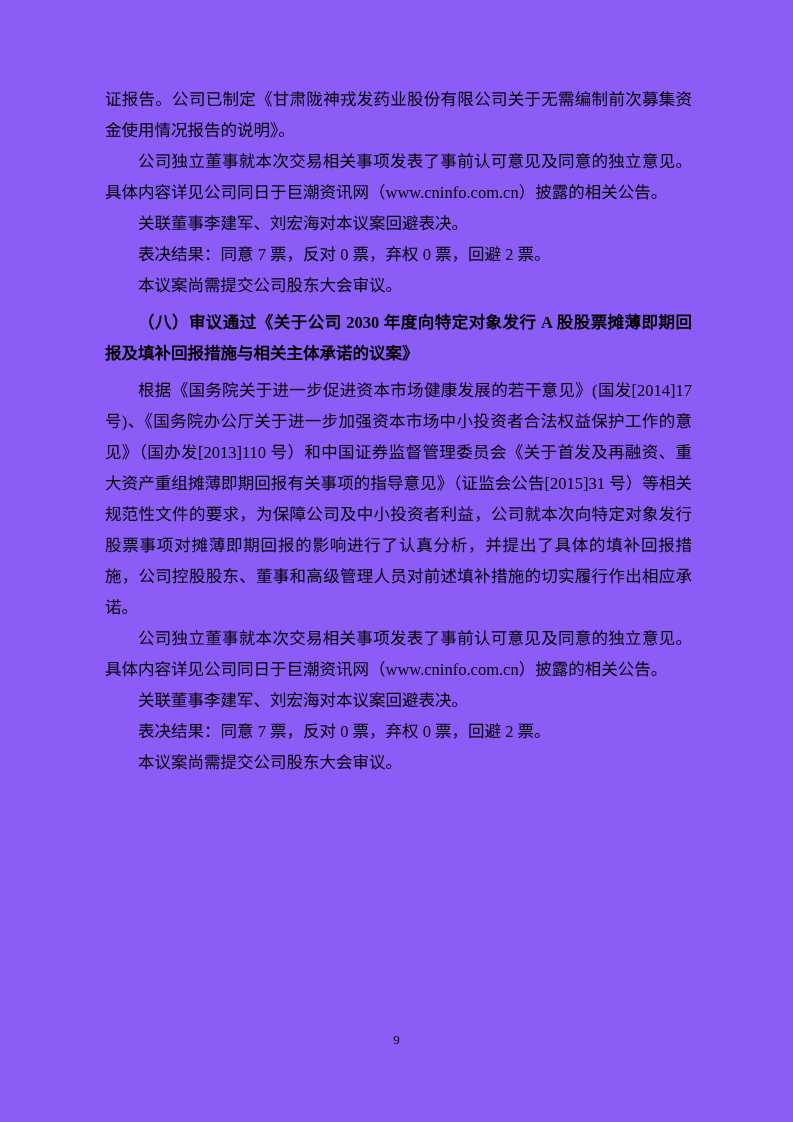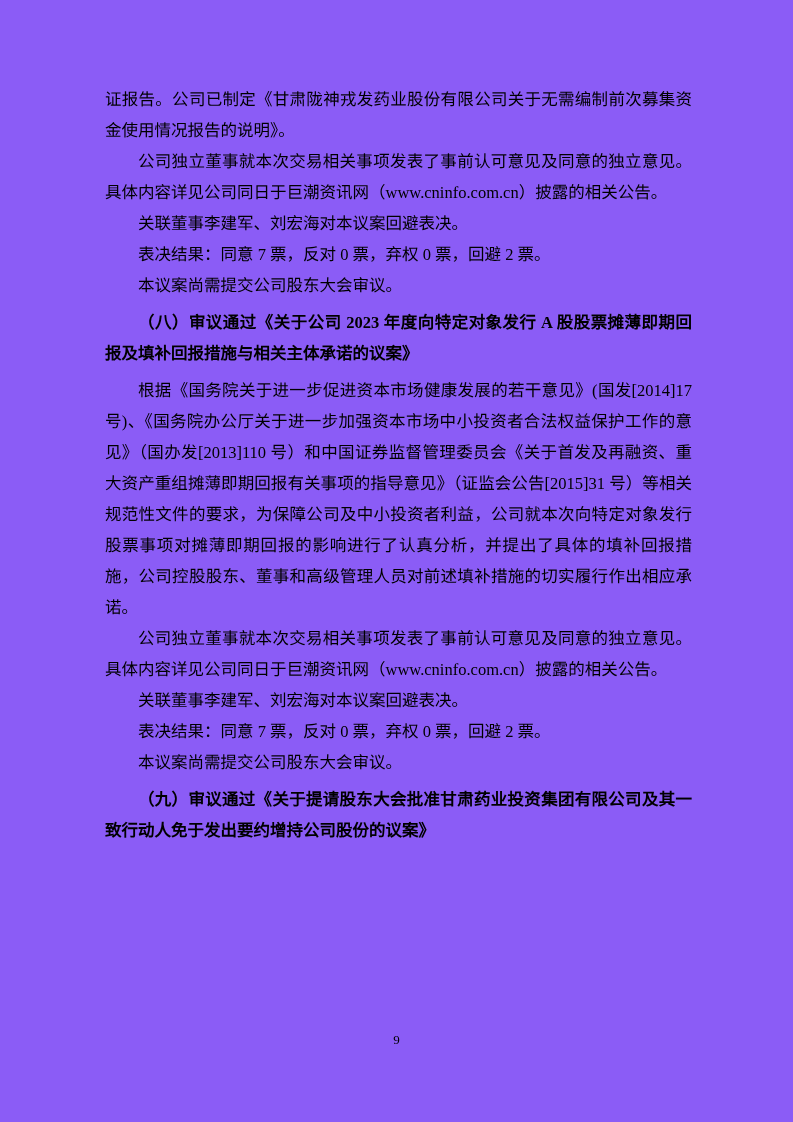"（八）审议通过《关于公司 2023 年度向特定对象发行 A" p.block { text: 2023 -> 2030 }
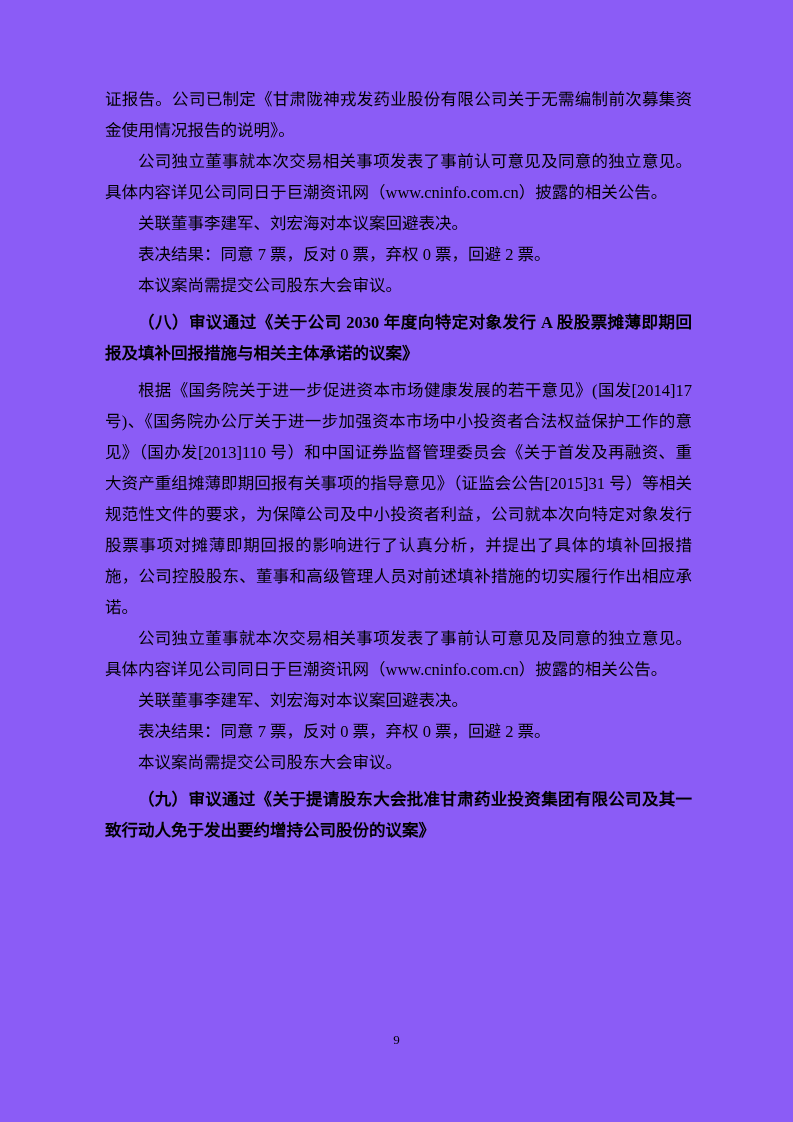"（九）审议通过《关于提请股东大会批准甘肃药业投资集团有限公司及其一致行动人免于发" p.block { html: <p>（九）审议通过《关于提请股东大会批准甘肃药业投资集团有限公司及其一致行动人免于发出要约增持公司股份的议案》</p> -> none }
